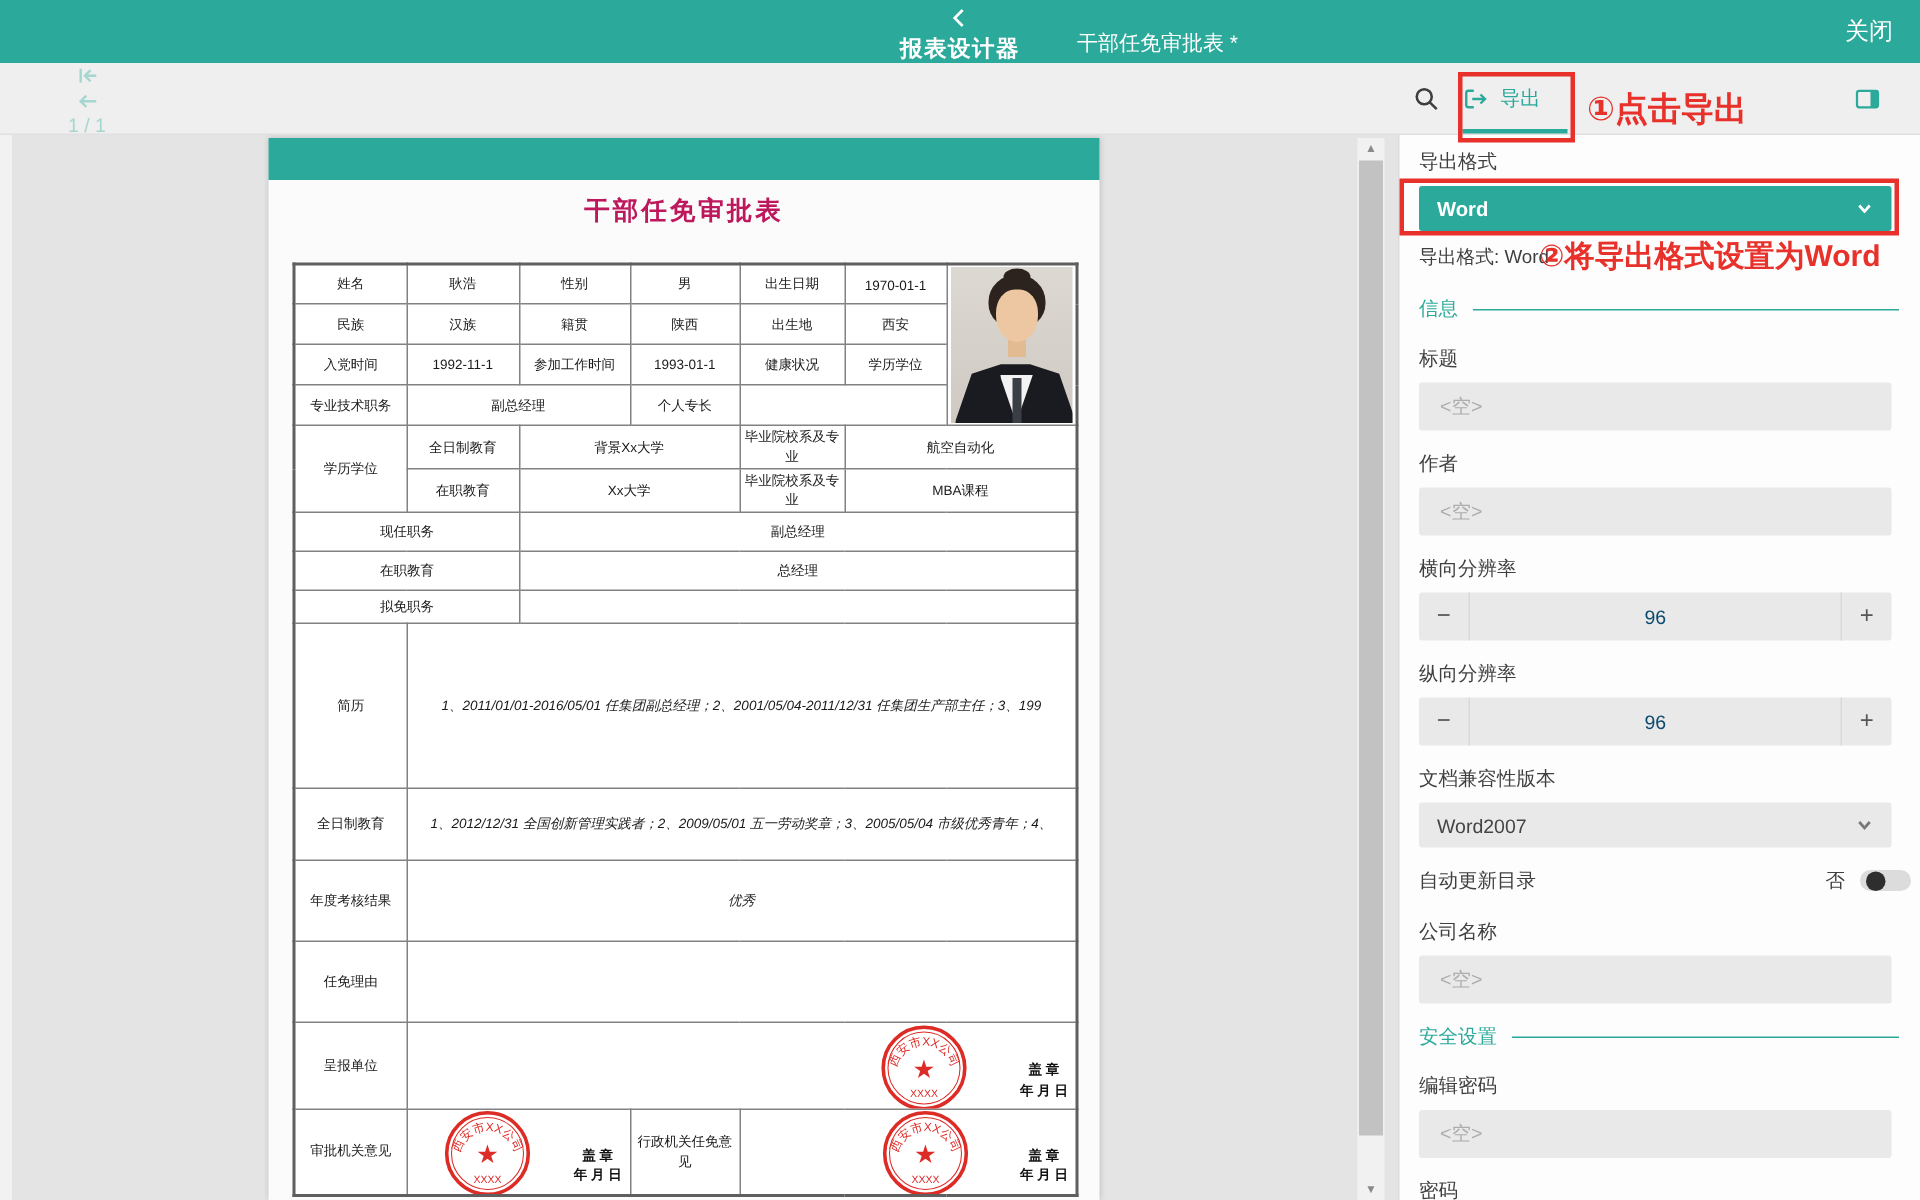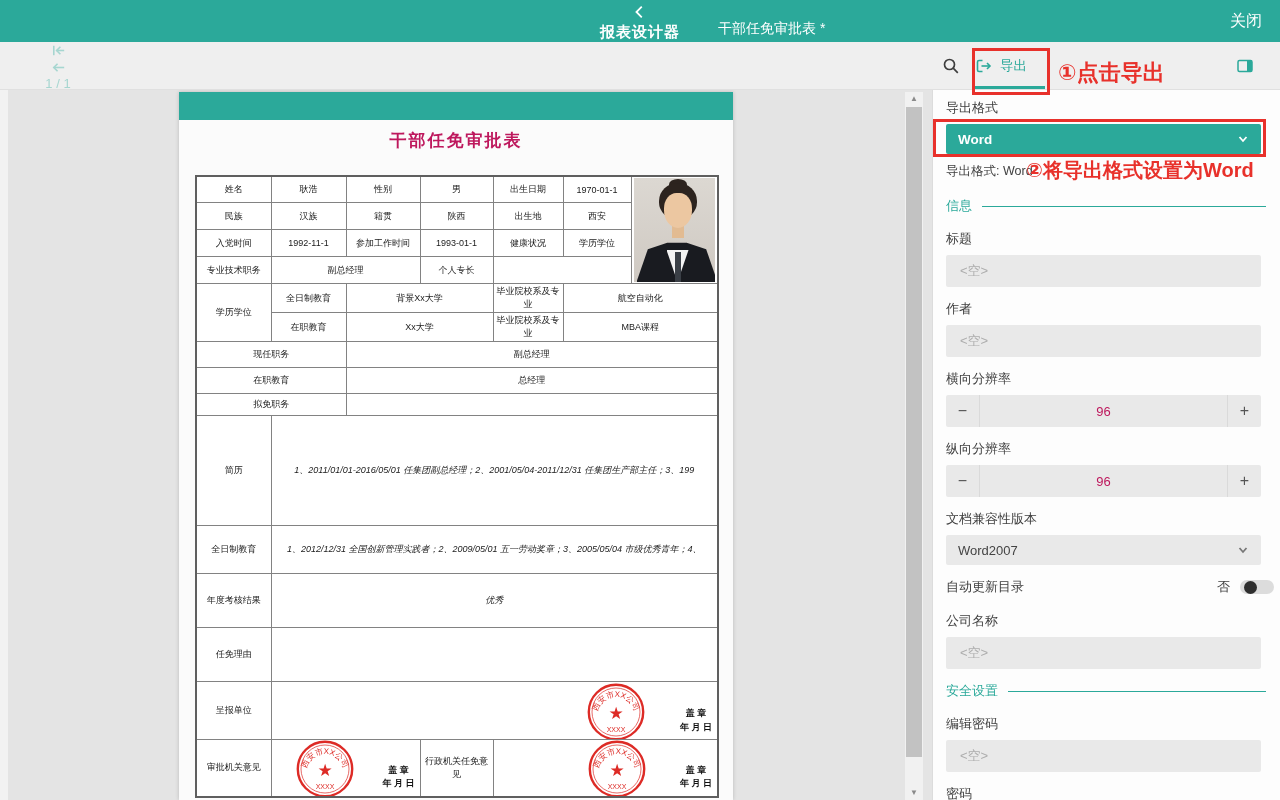"96" .step-value { color: #be185d -> #0c4a6e }
